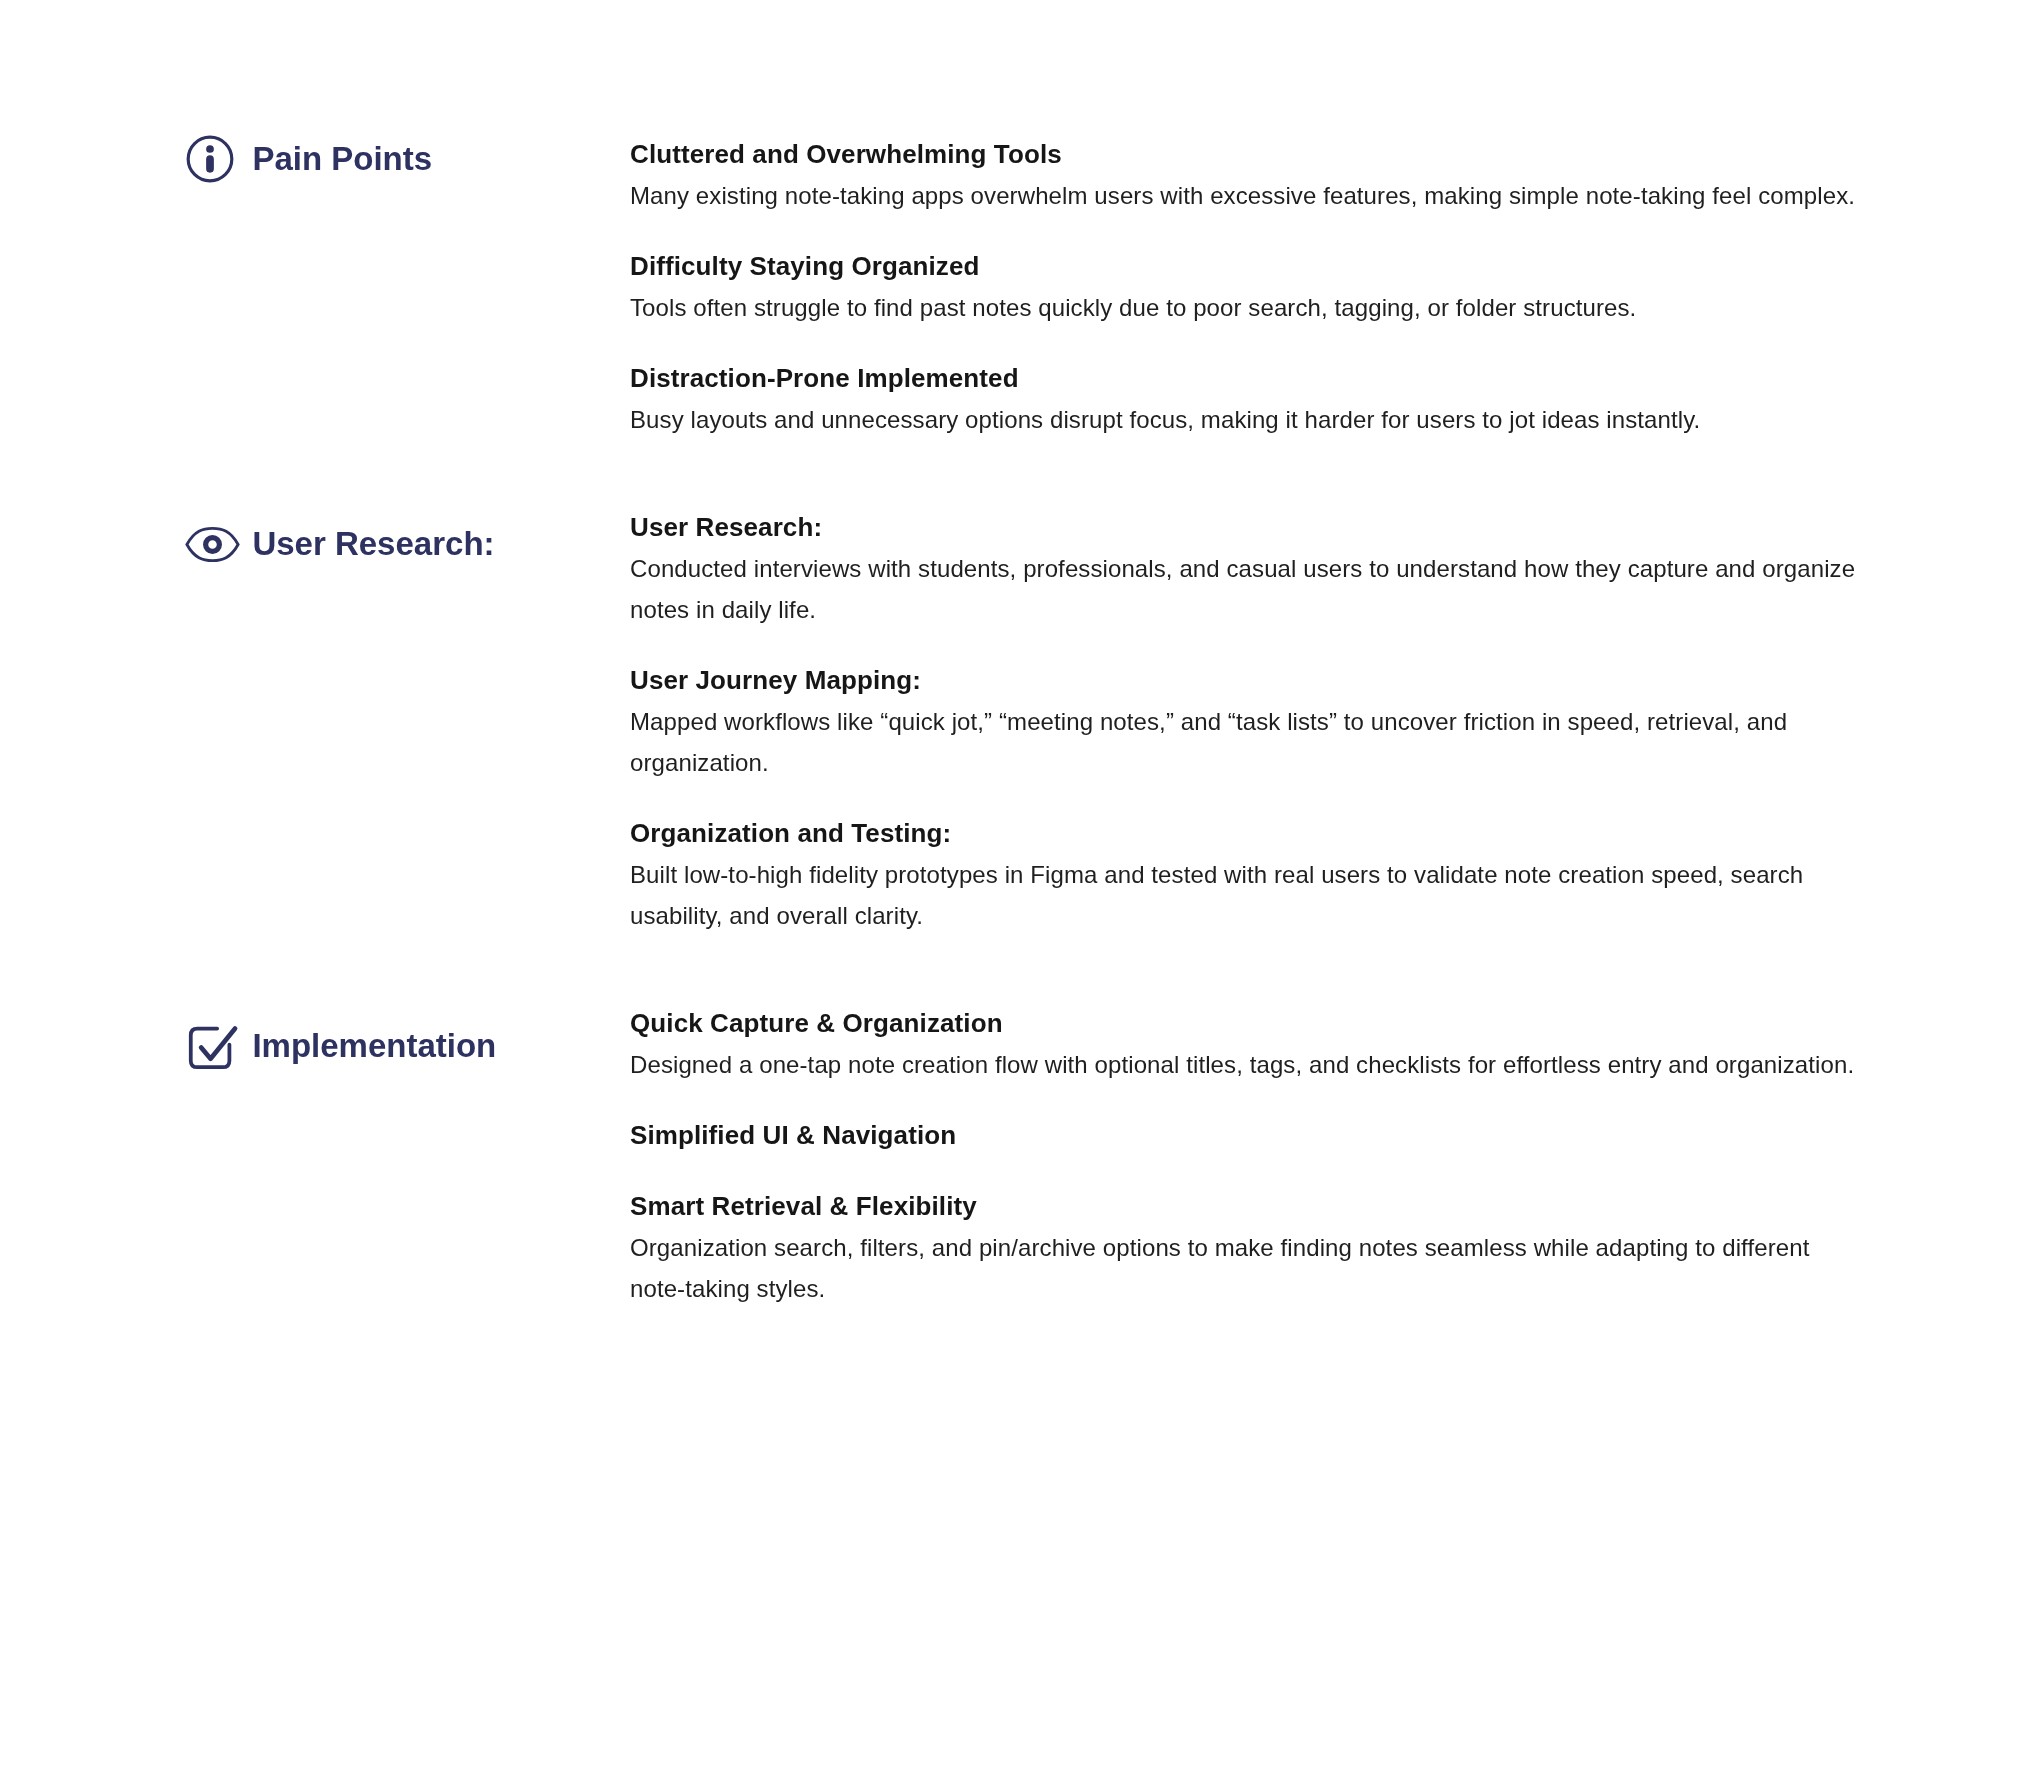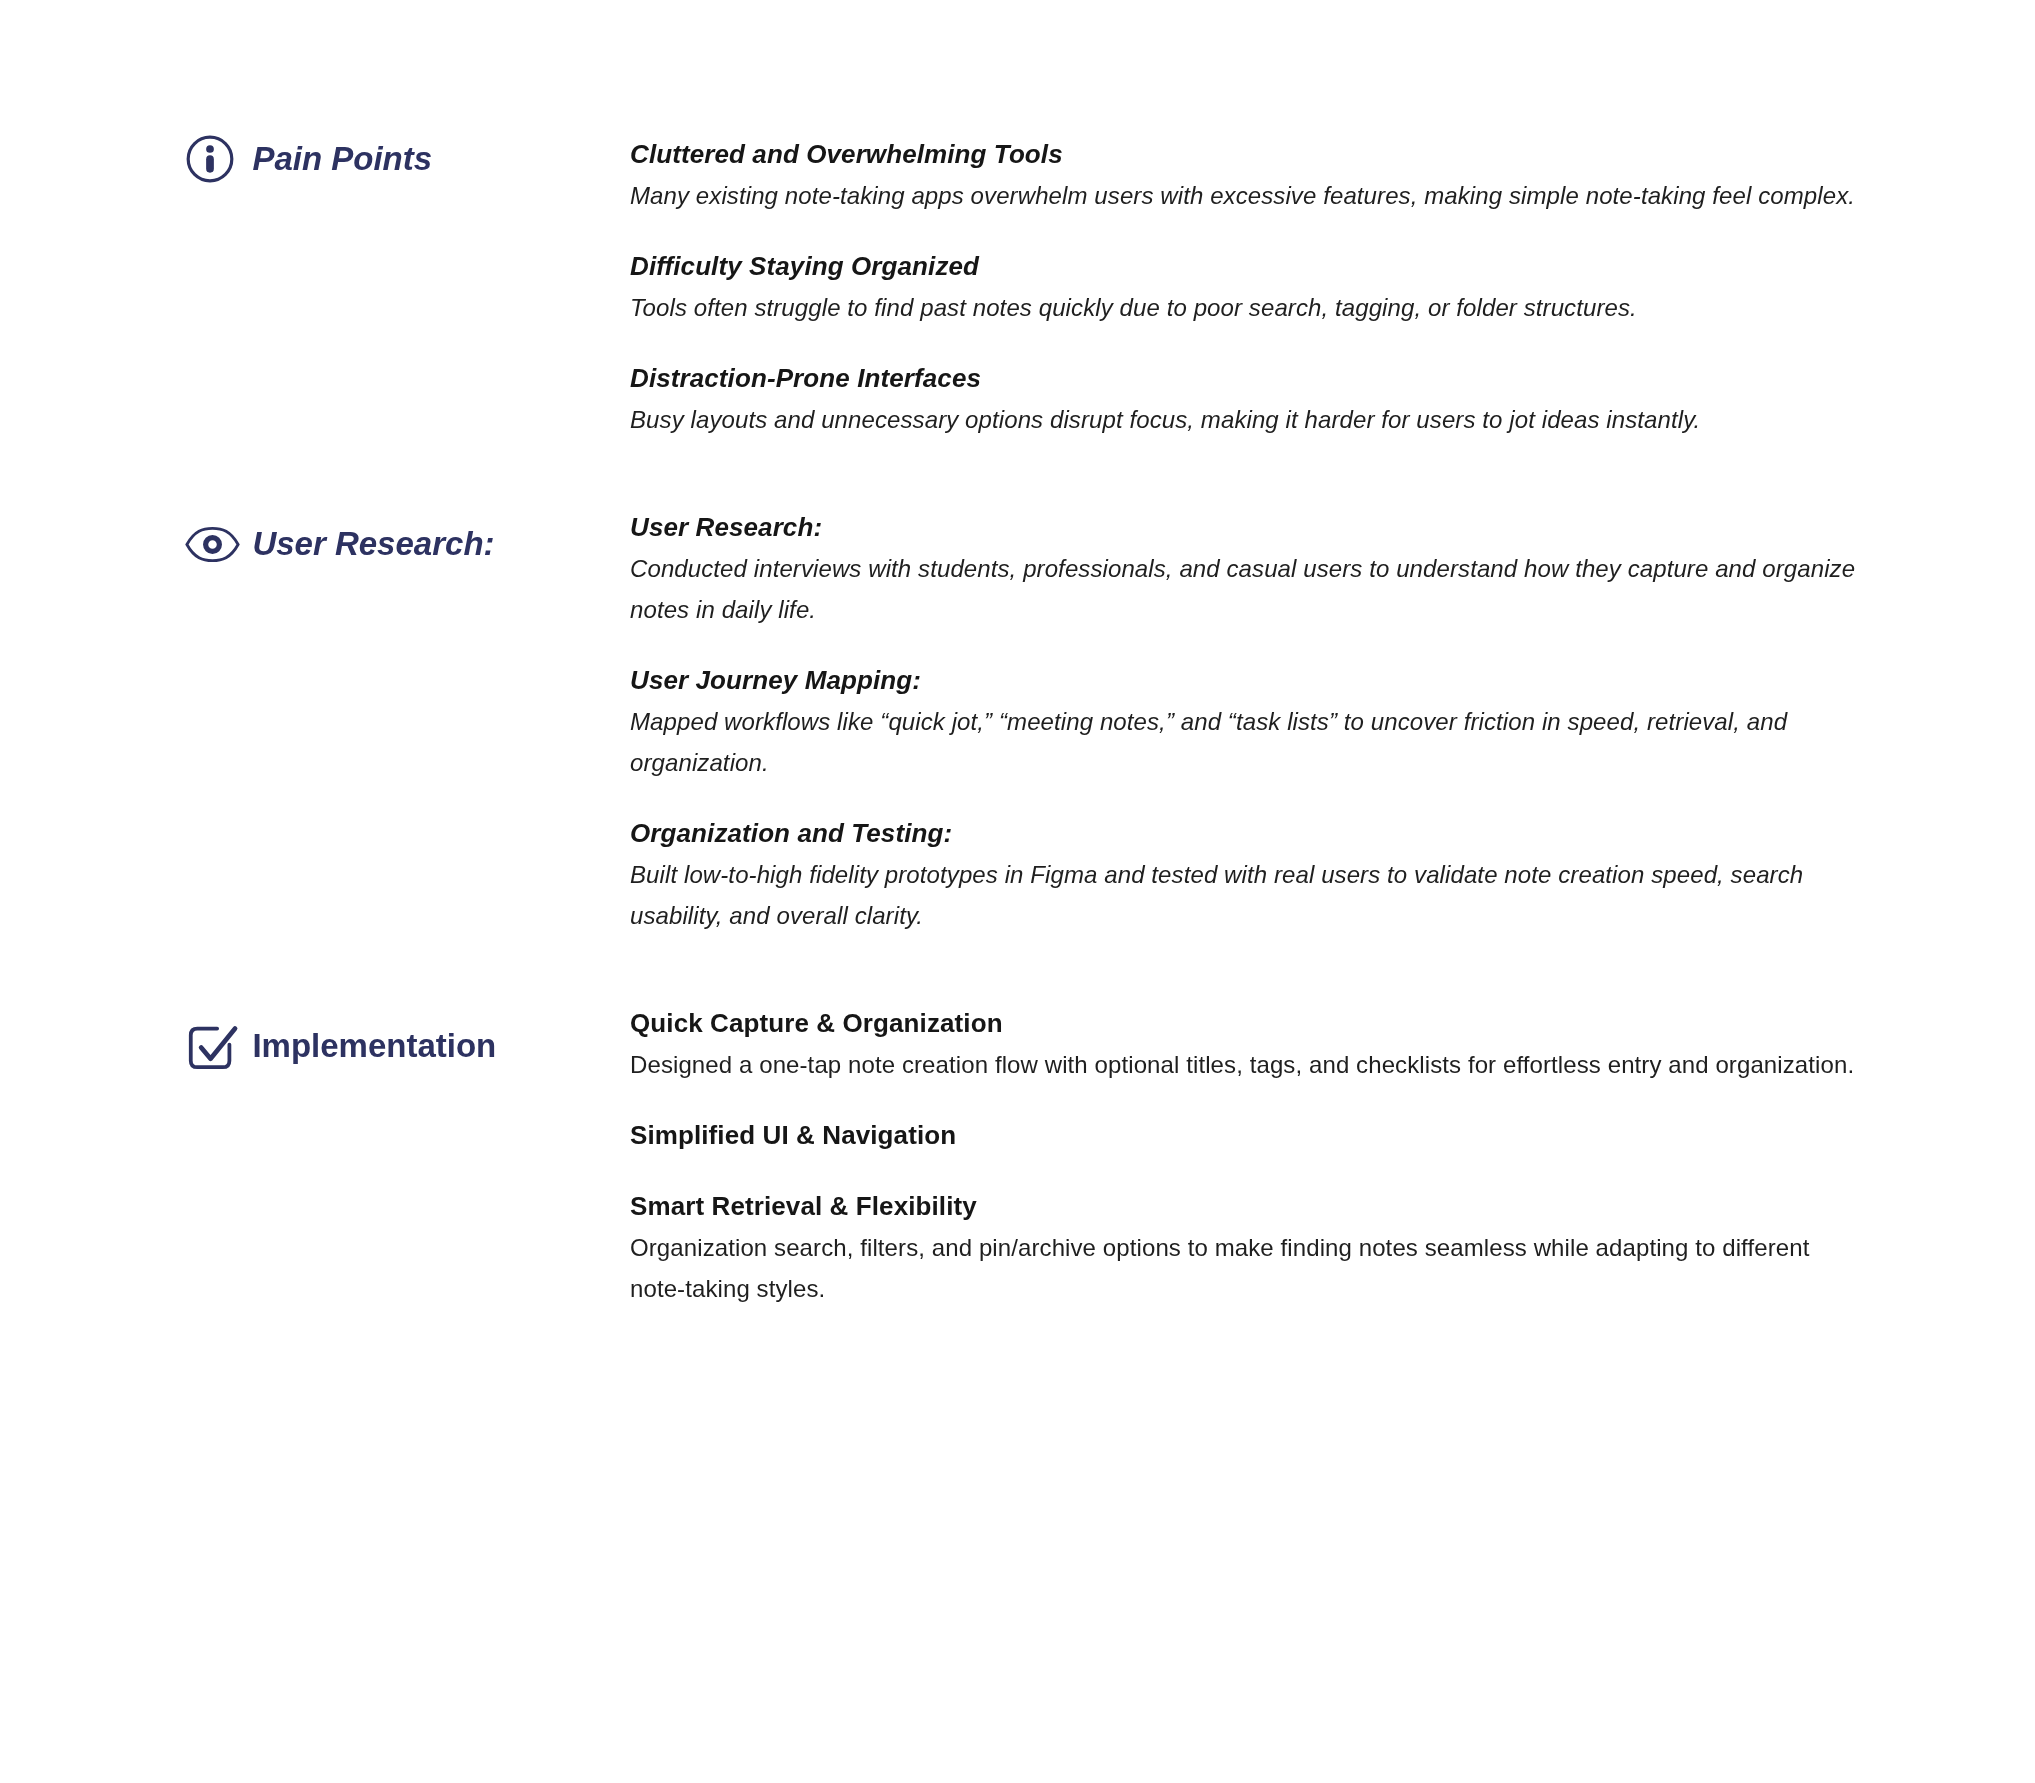"Pain Points" .section:not(:last-child) { font-style: italic -> none }
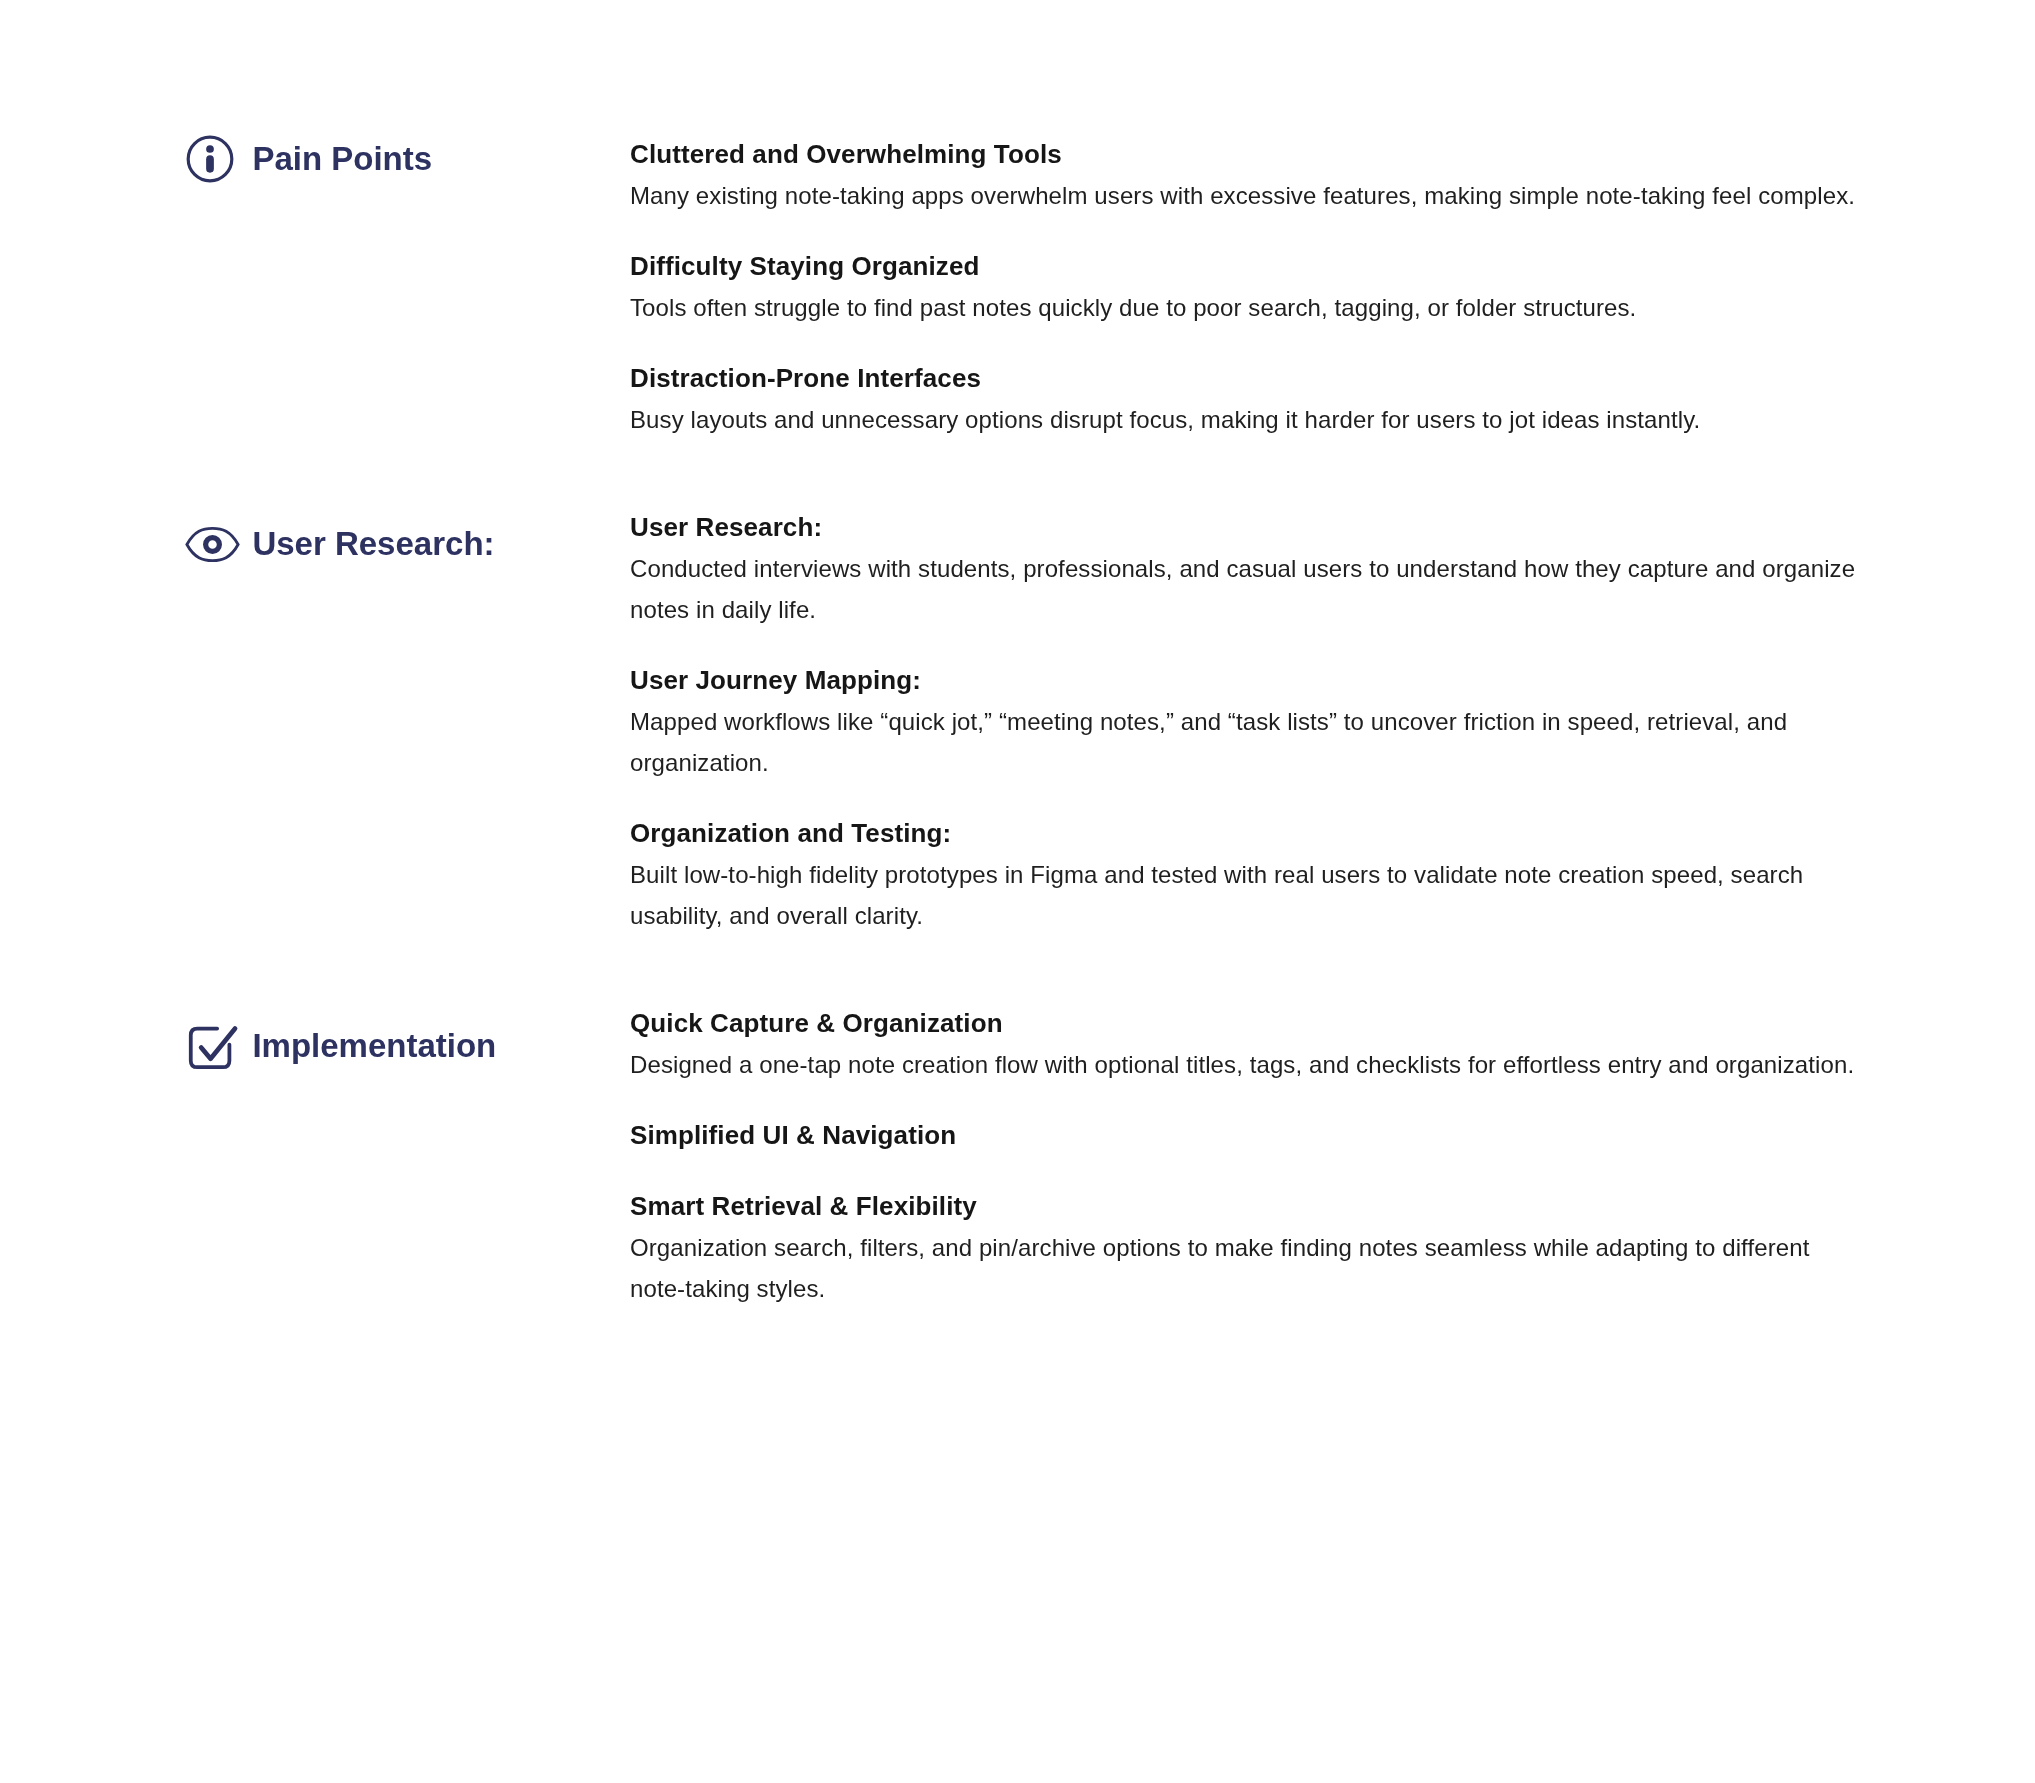"Distraction-Prone Interfaces" h3.block-heading { text: Interfaces -> Implemented }
